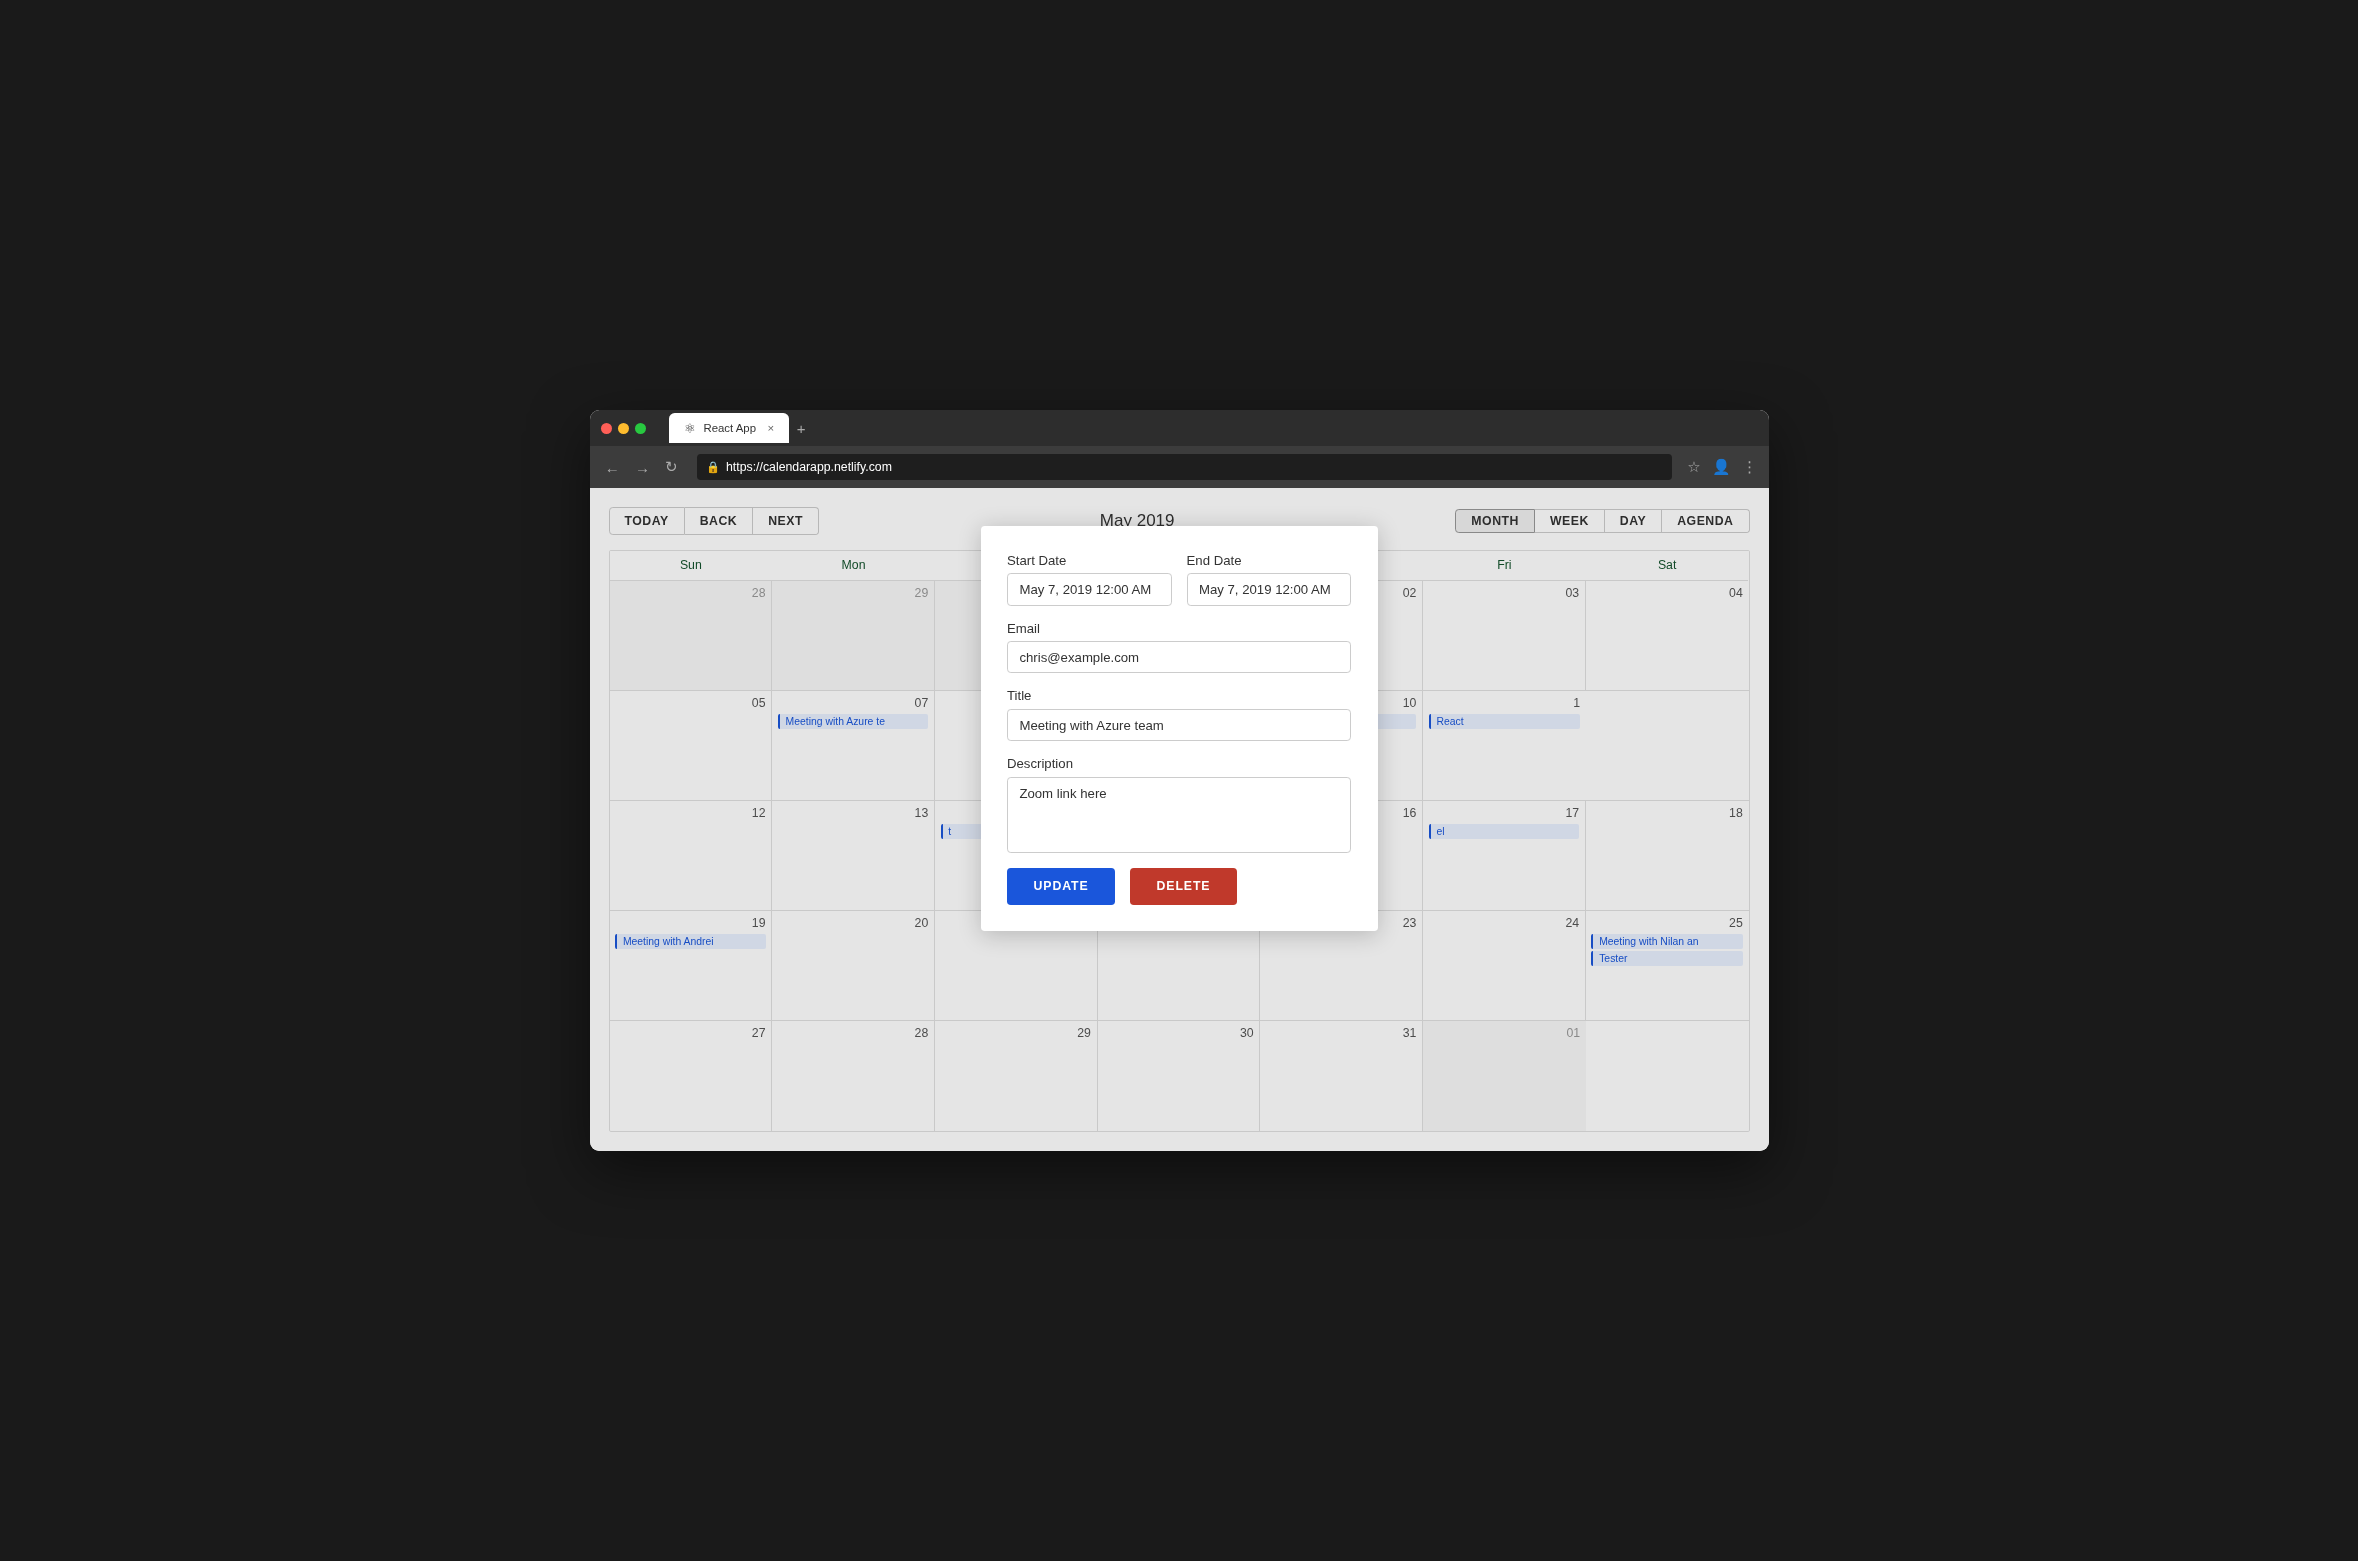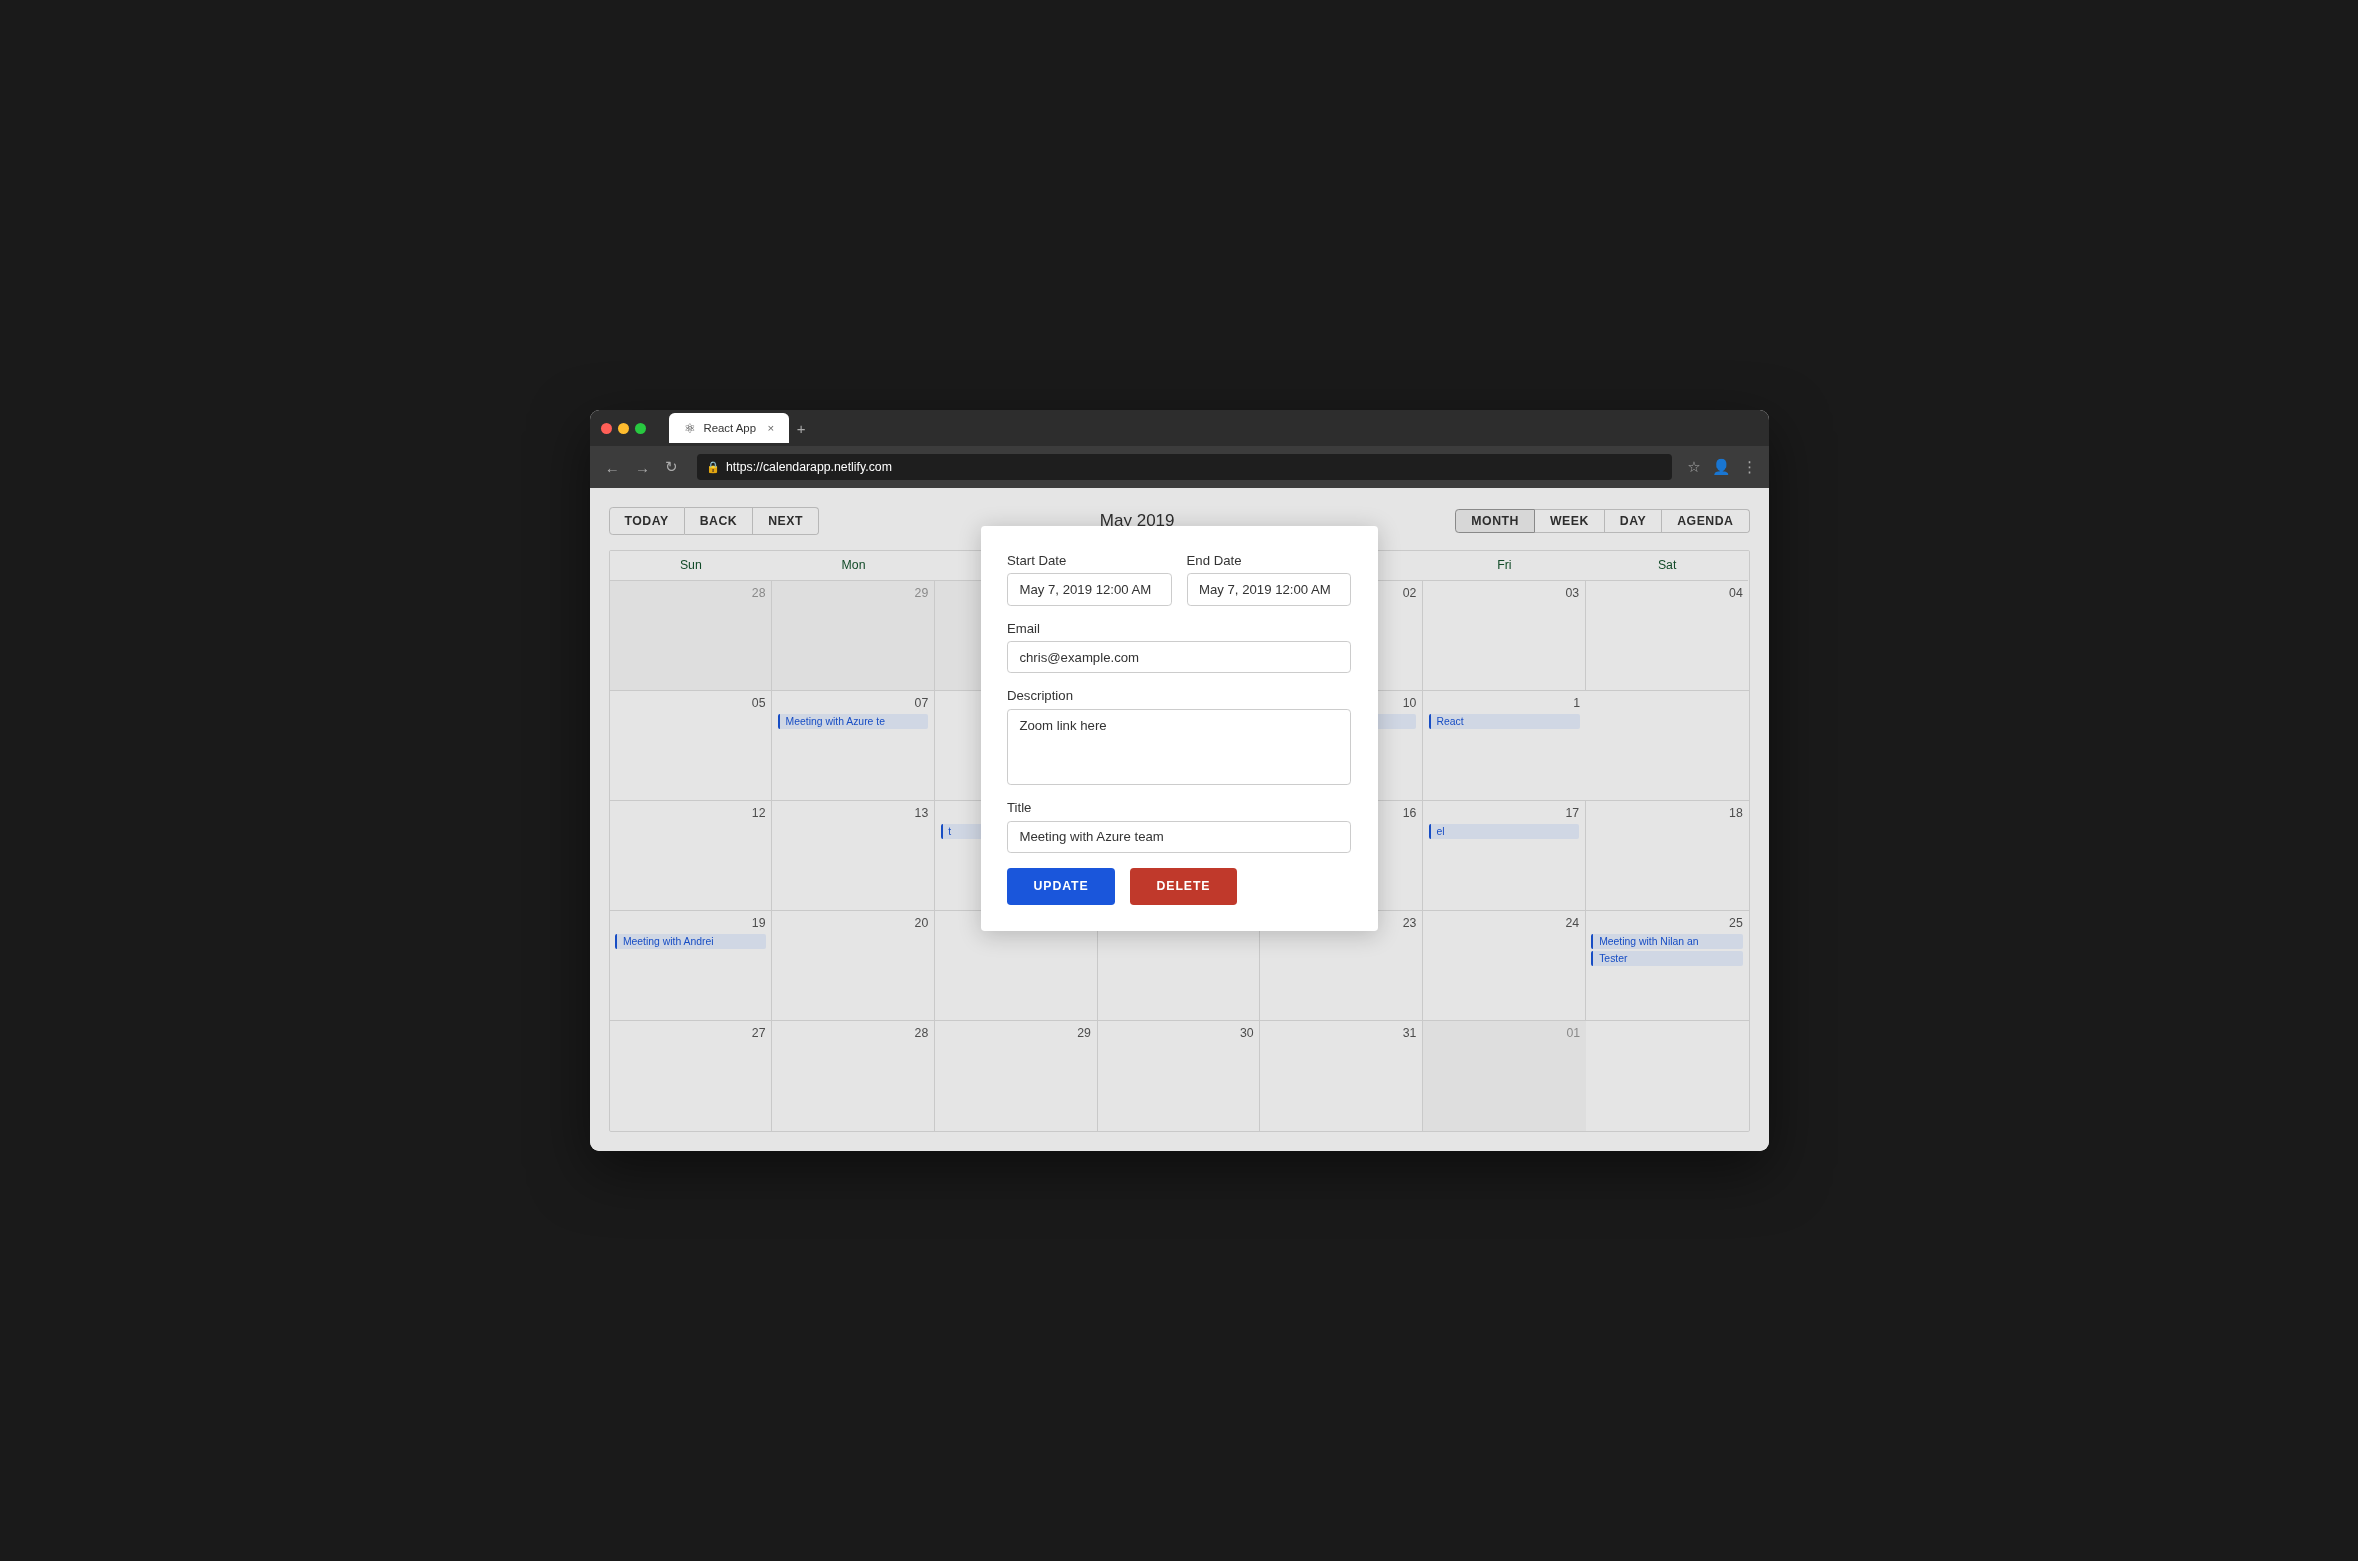"Description" div.modal-row { order: before "Title" -> after "Title" }
